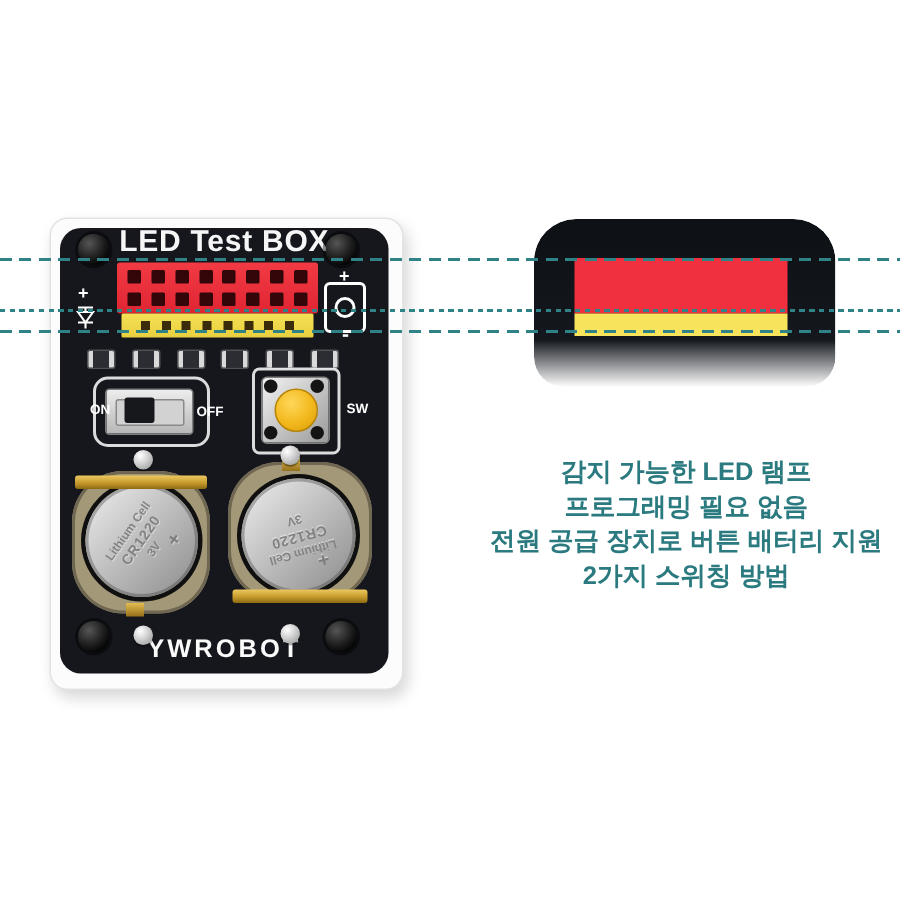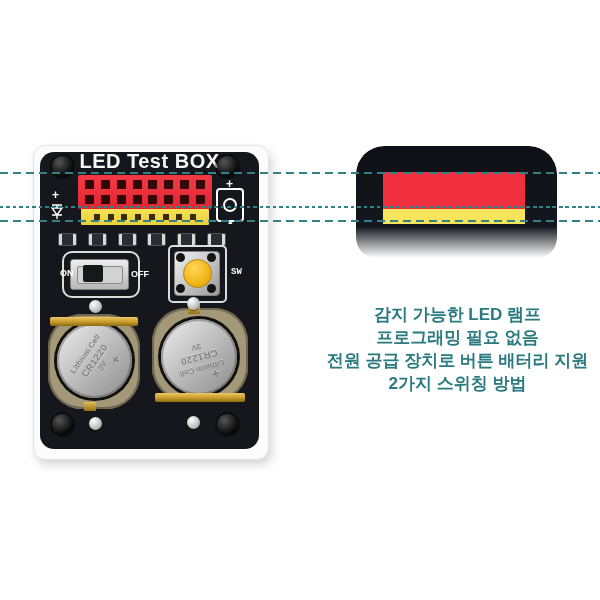"SW" #label-sw { font-family: Liberation Mono, monospace -> none }
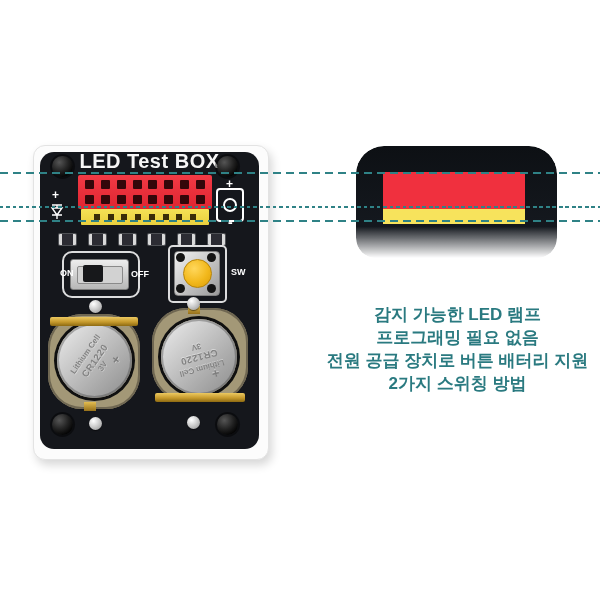"YWROBOT" div.board-logo { html: none -> <div>YWROBOT</div> }
